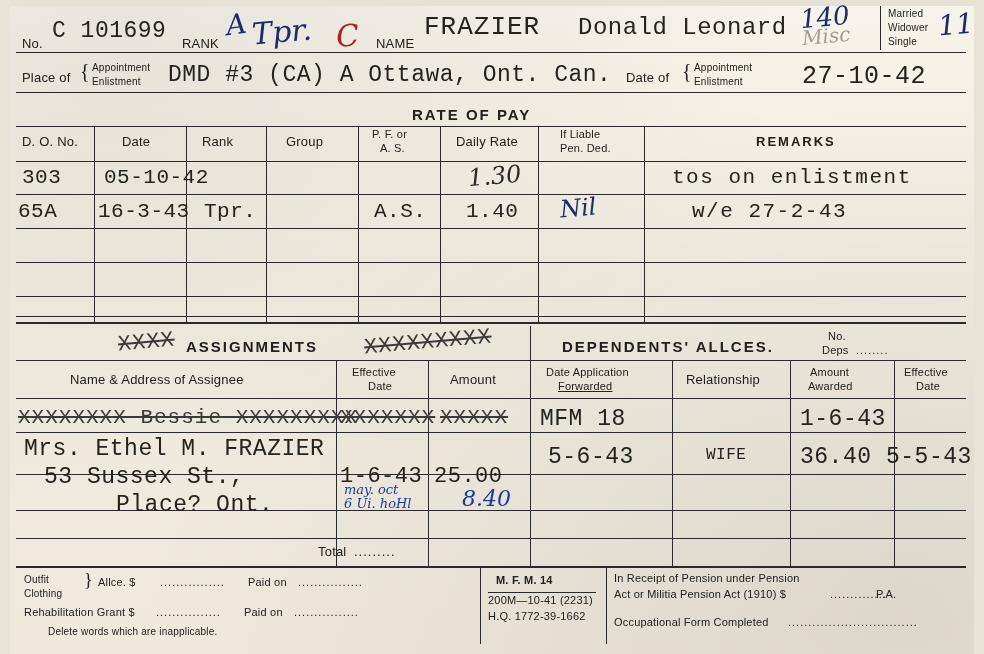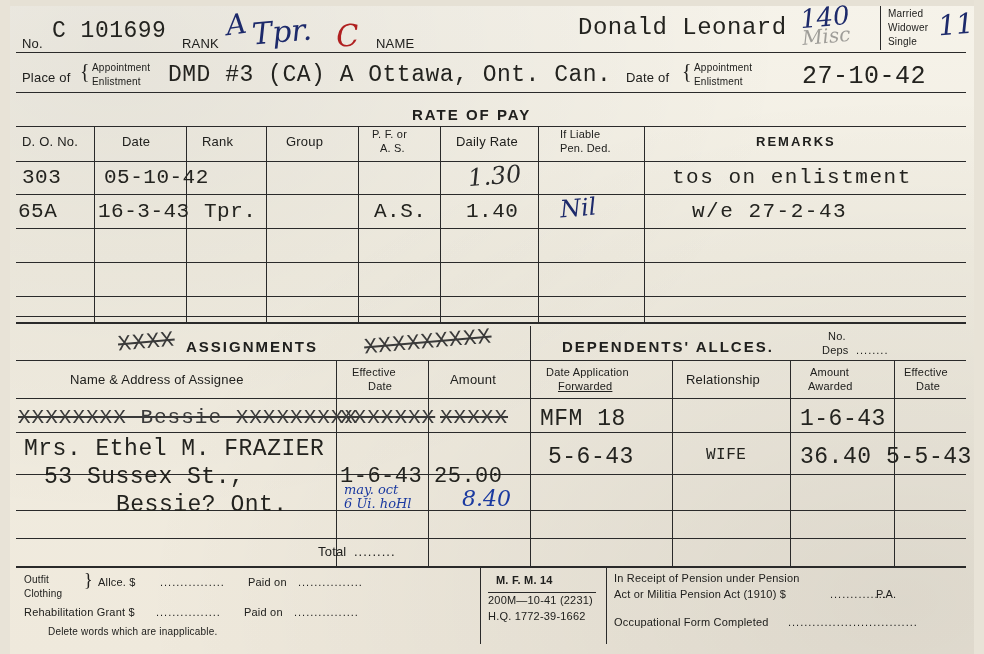"FRAZIER" span.type { html: none -> <span>FRAZIER</span> }
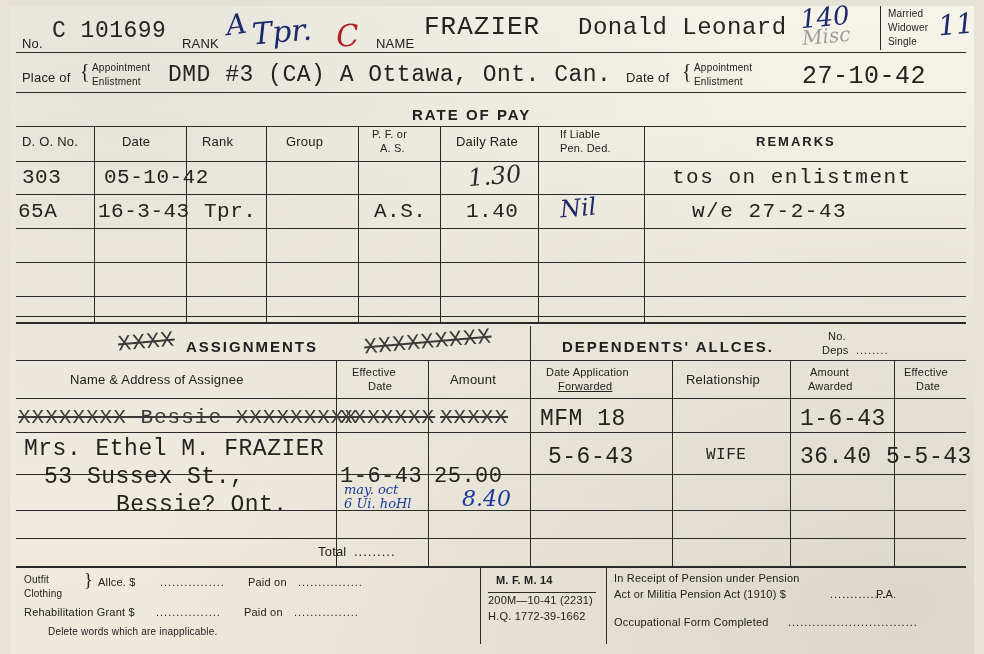"Bessie? Ont." span.type { text: Bessie -> Place }
